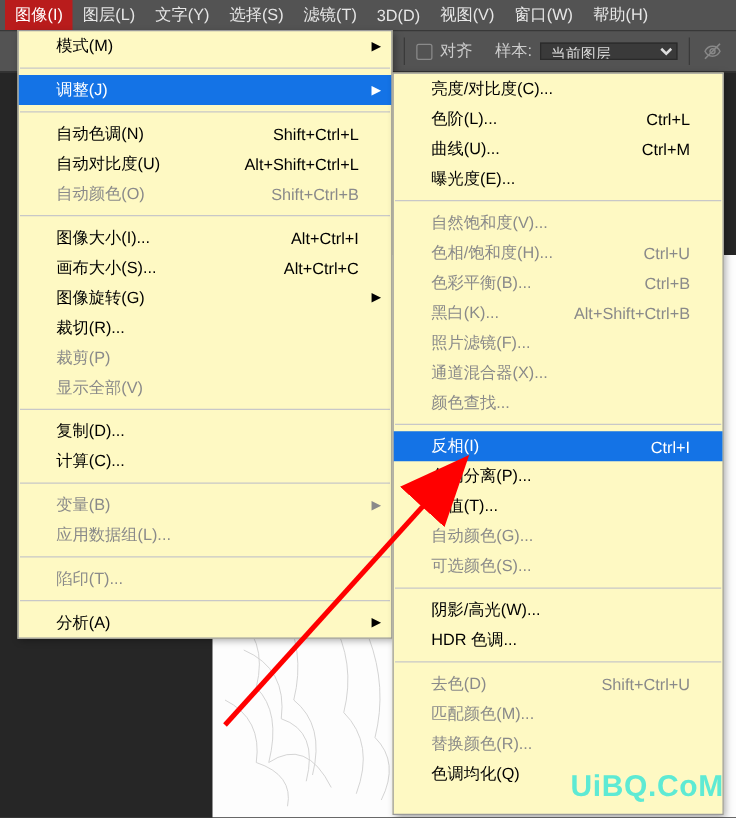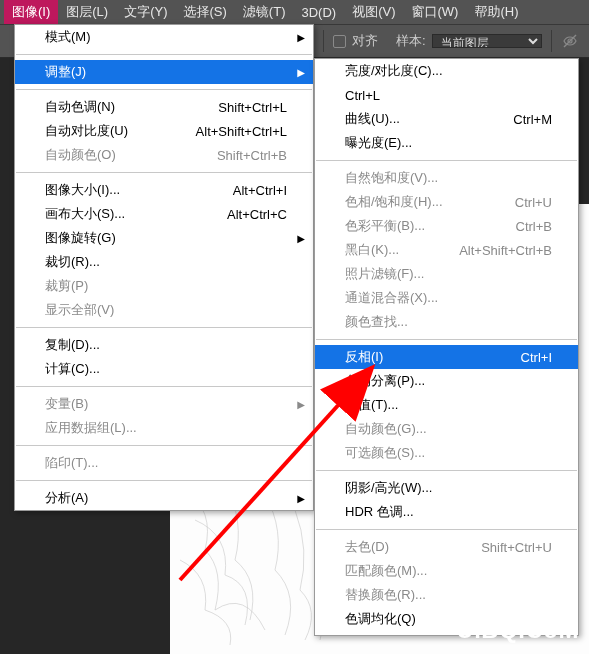"图像(I)" .menubar-item.active { background: #be185d -> #b91c1c }
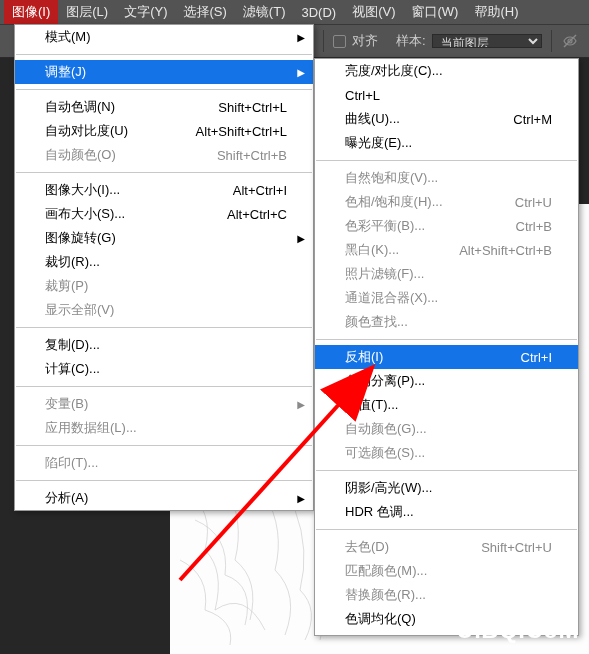"模式(M)" .dropdown { background: #ffffff -> #fef9c3 }
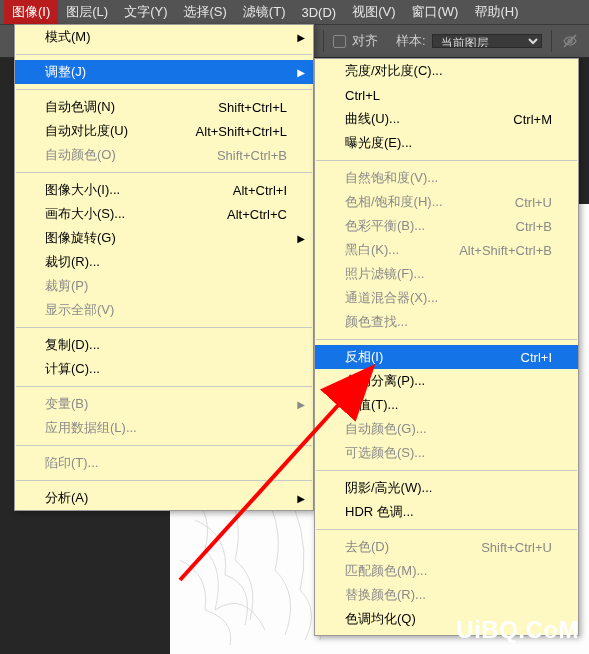"亮度/对比度(C)..." .dropdown.sub { padding-bottom: 4px -> 20px }
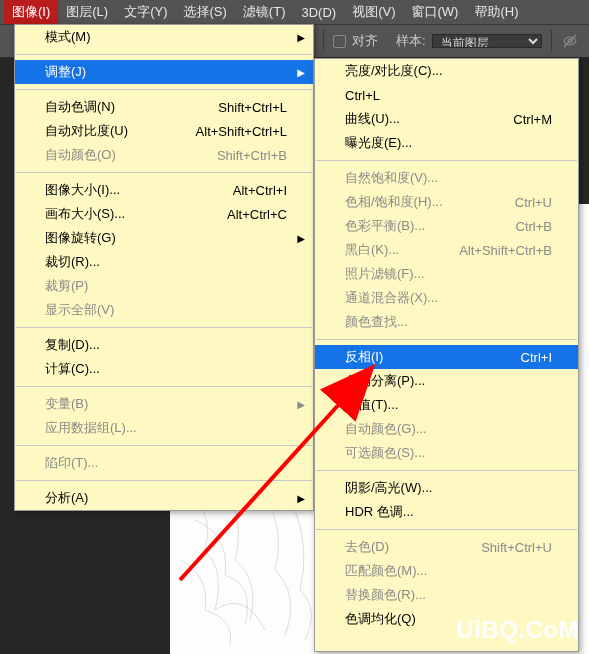"色阶(L)..." span.menu-label { html: none -> <span>色阶(L)...</span> }
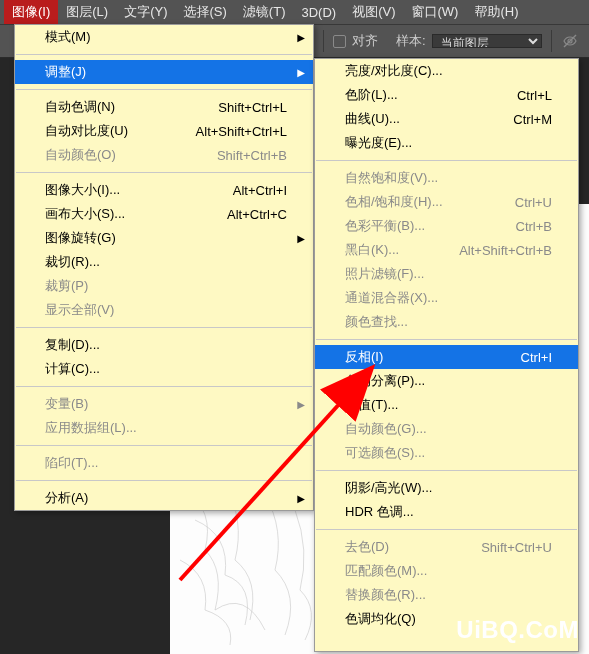"UiBQ.CoM" .watermark { color: #ffffff -> #5eead4 }
